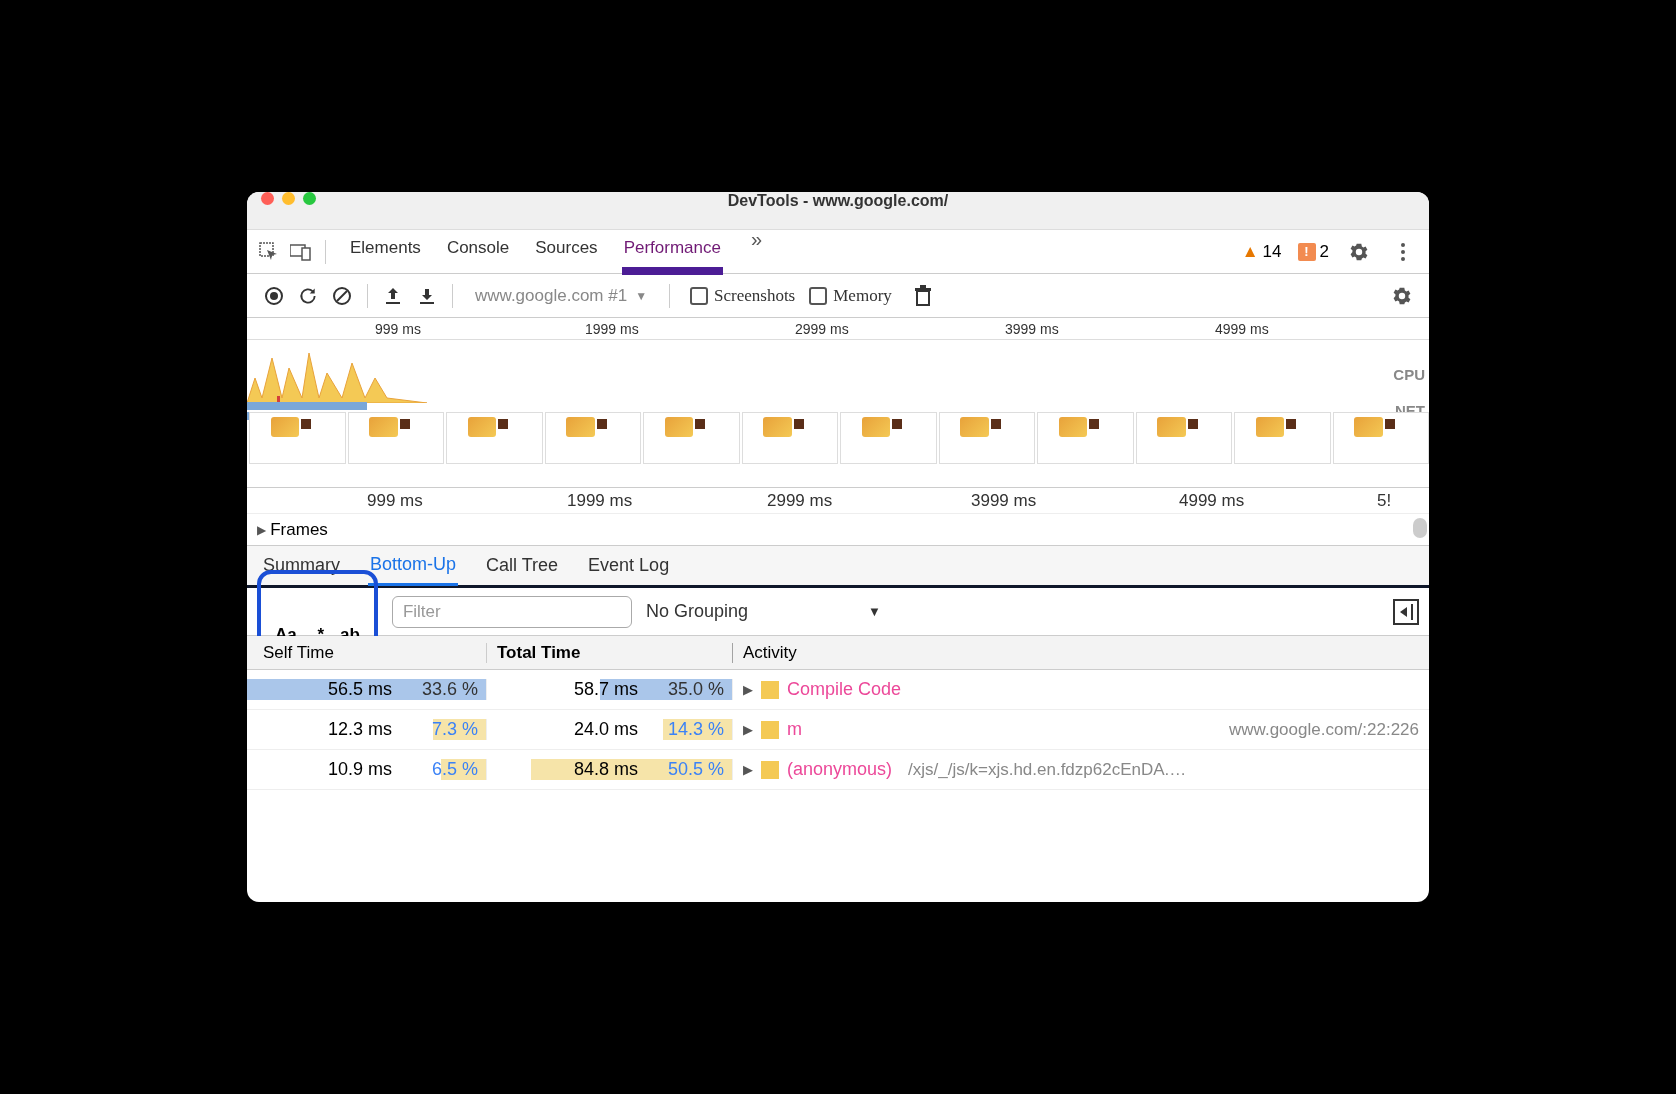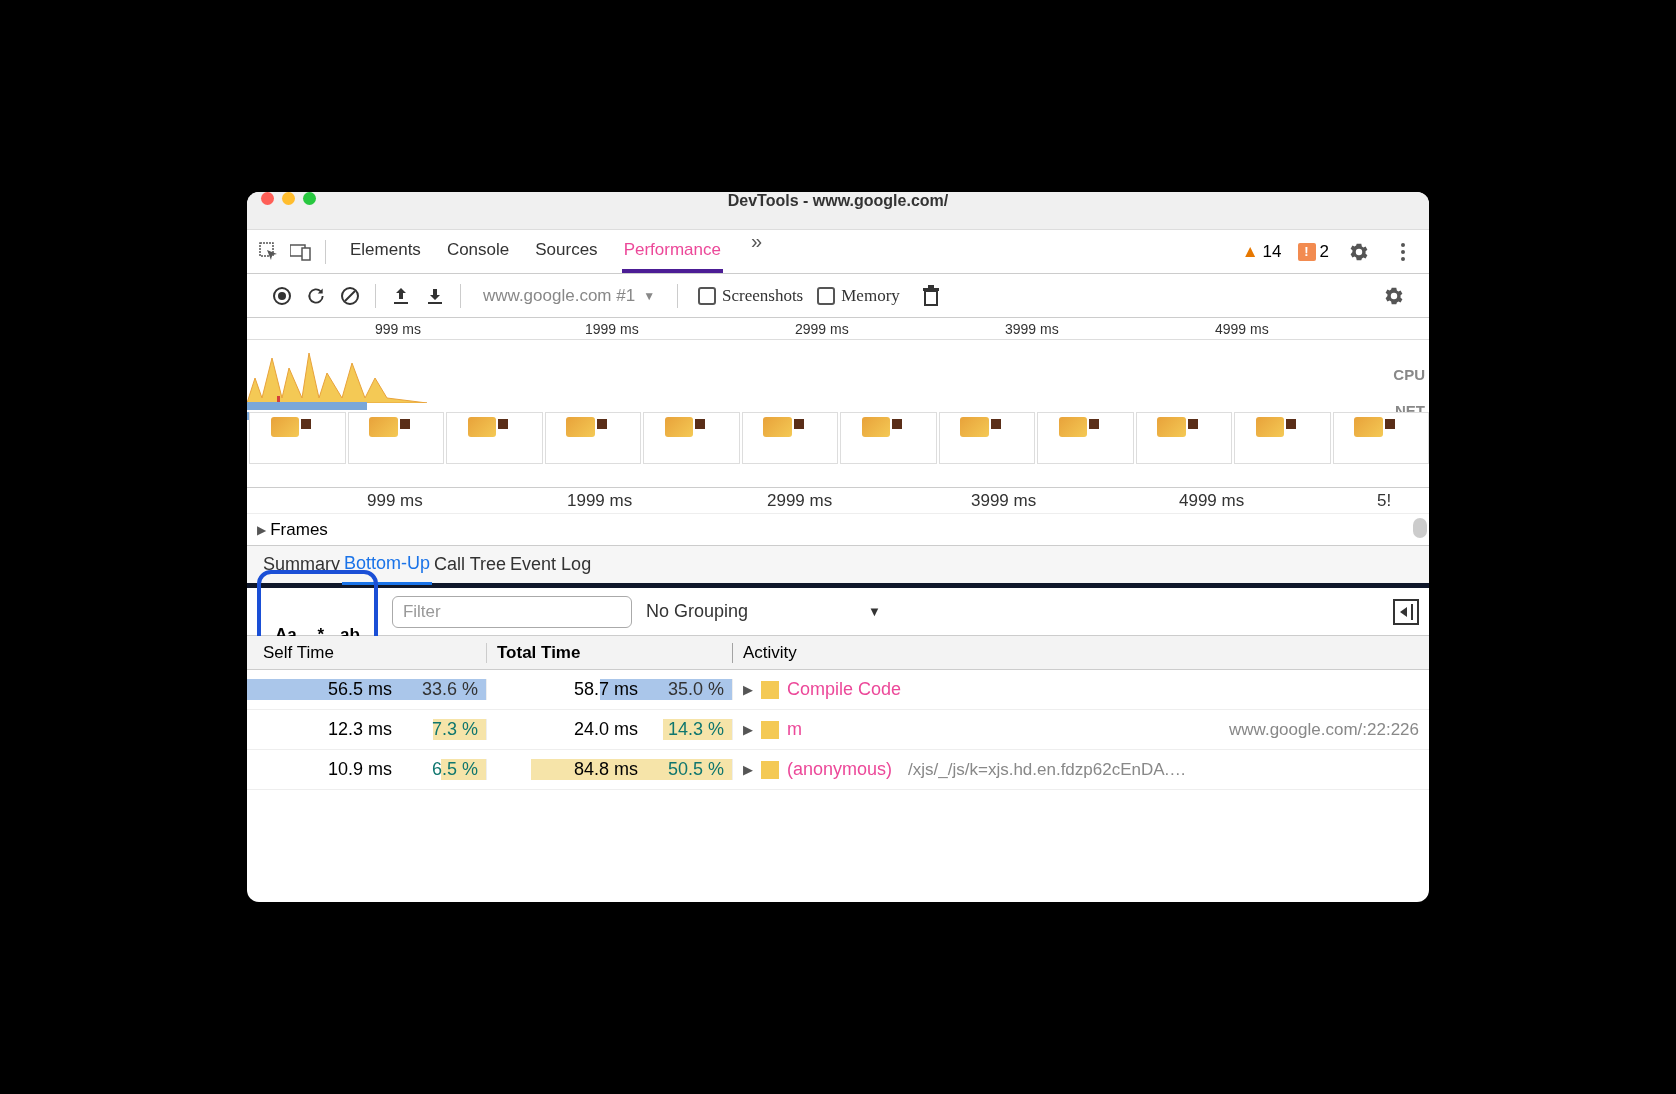"Performance" .tab.active { border-bottom: 4px solid #4c1d95 -> 8px solid #4c1d95; color: #ec4899 -> #701a75 }
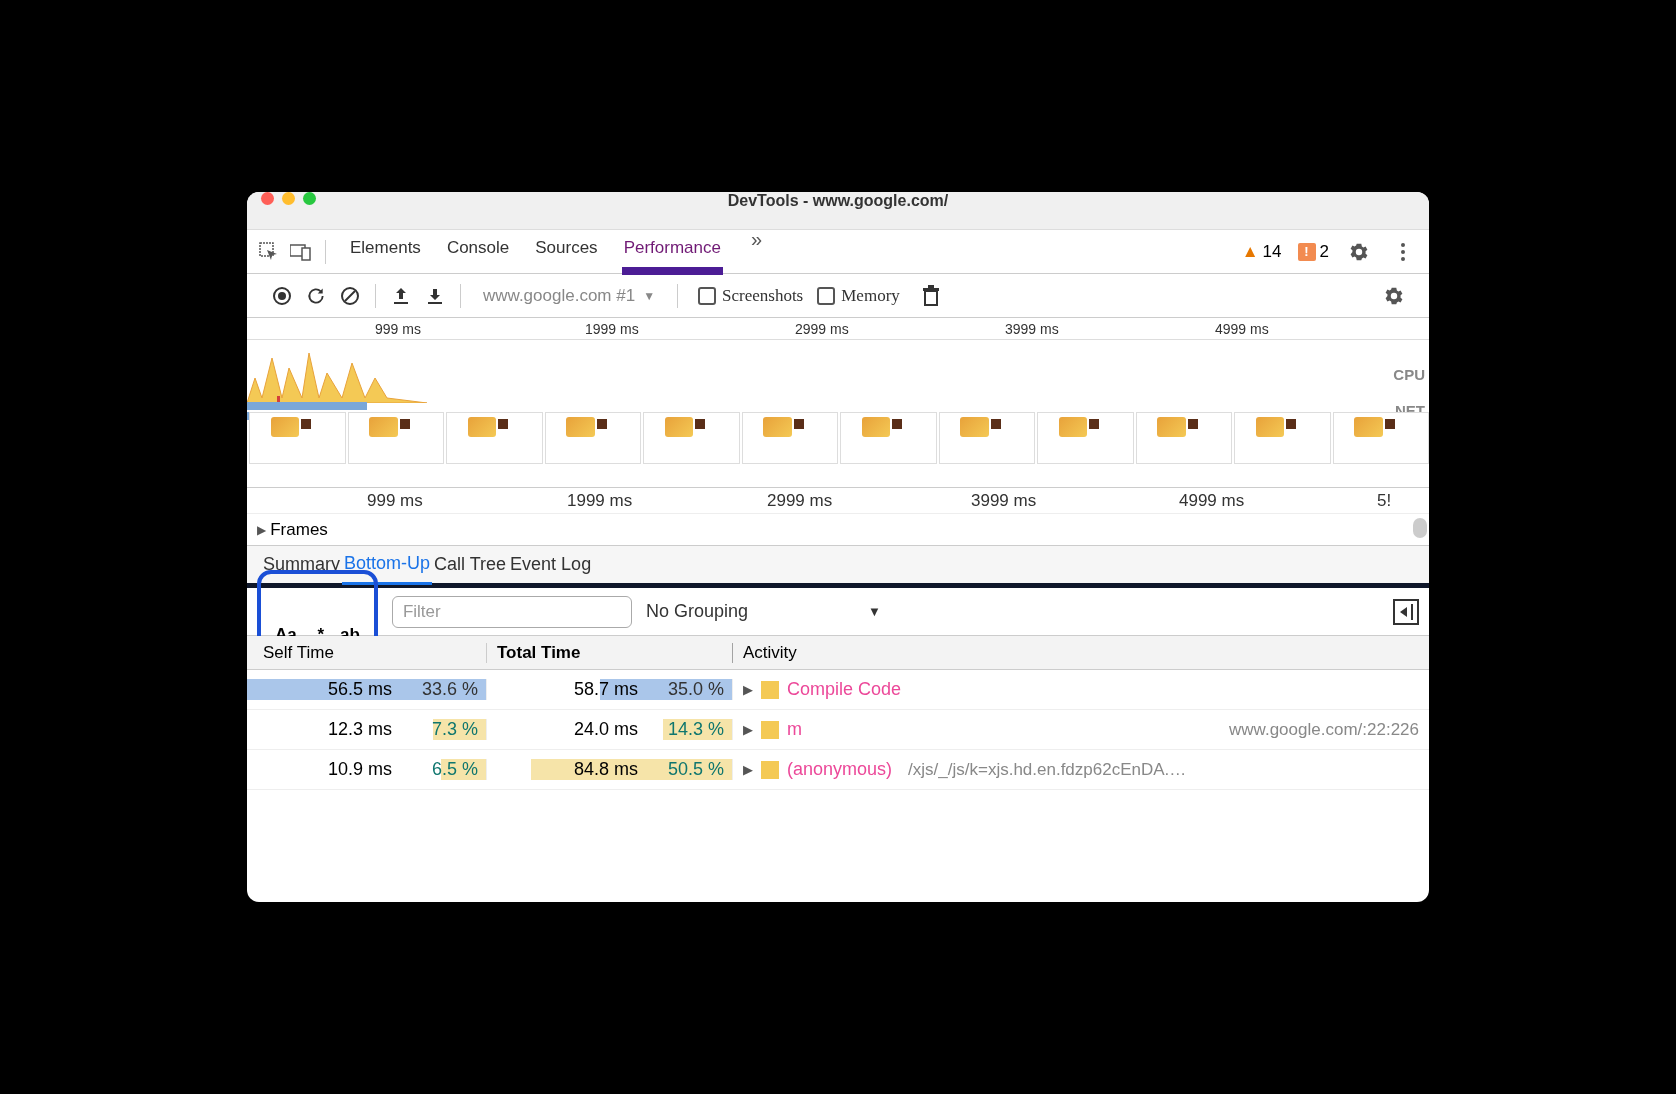"www.google.com #1" .perf-toolbar { padding: 0 20px -> 0 12px }
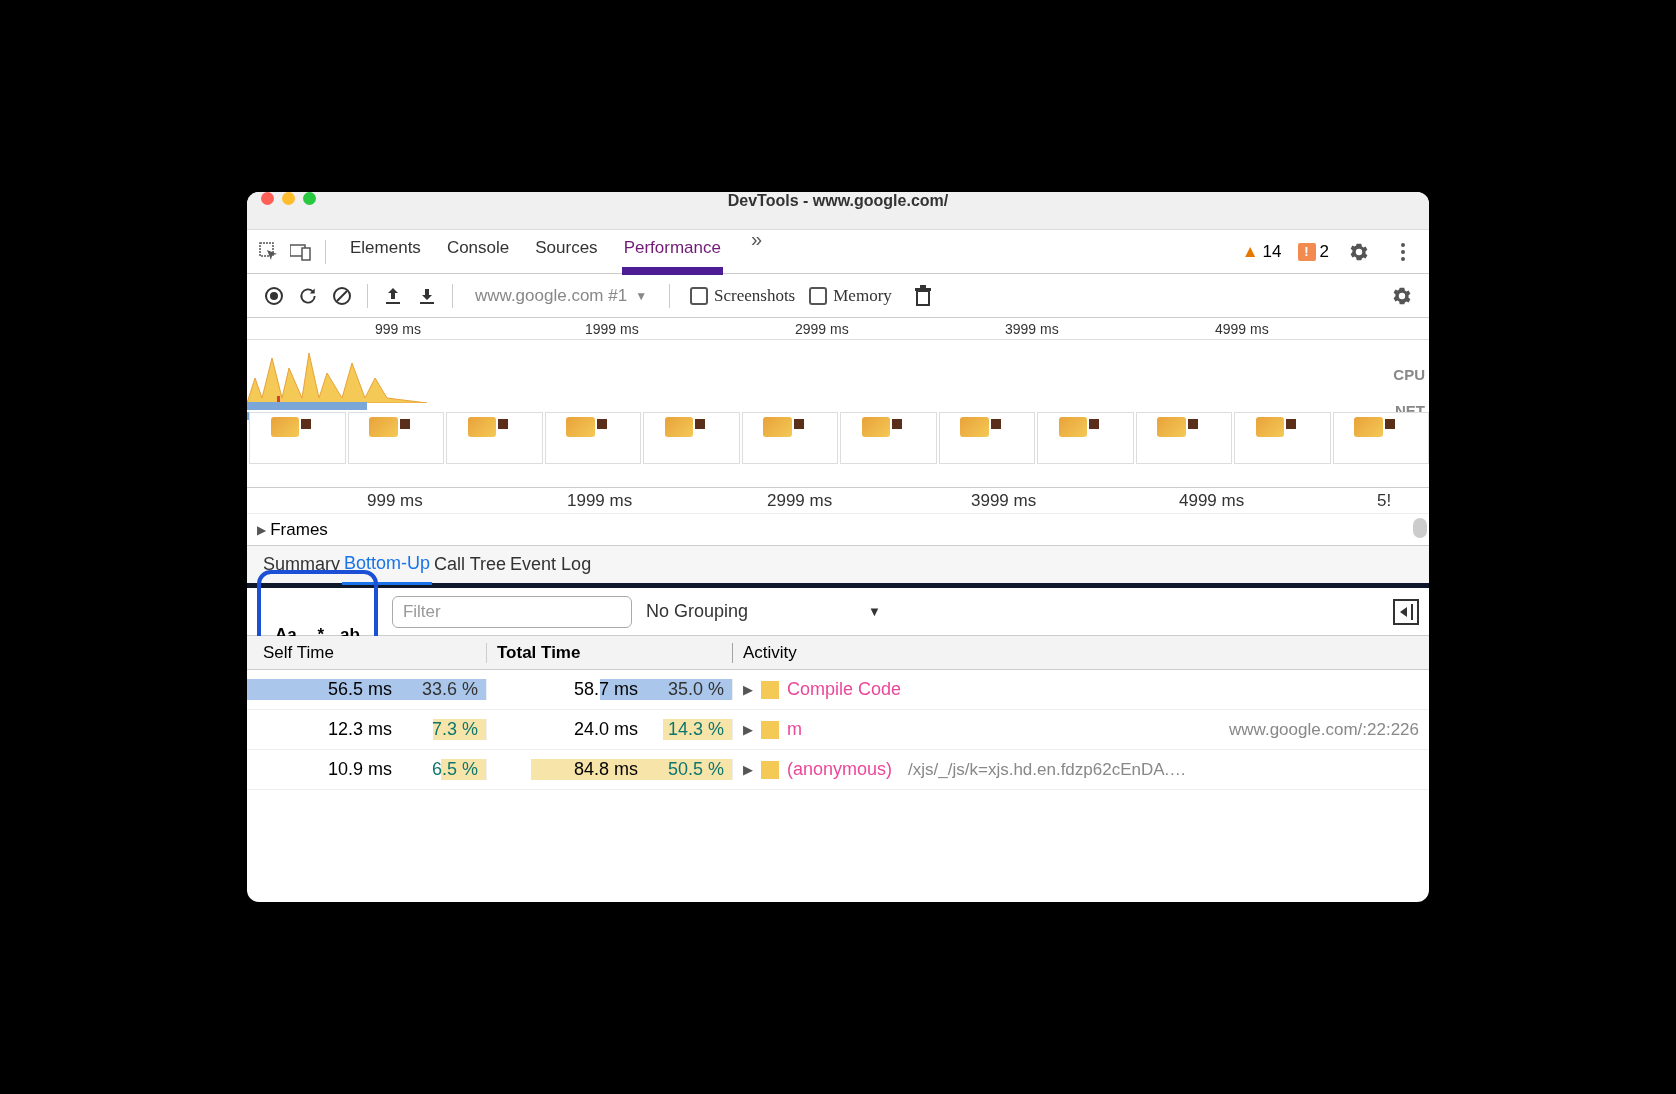"Summary" .tabs2 { border-bottom: 5px solid #0f172a -> 3px solid #0f172a; gap: none -> 26px }
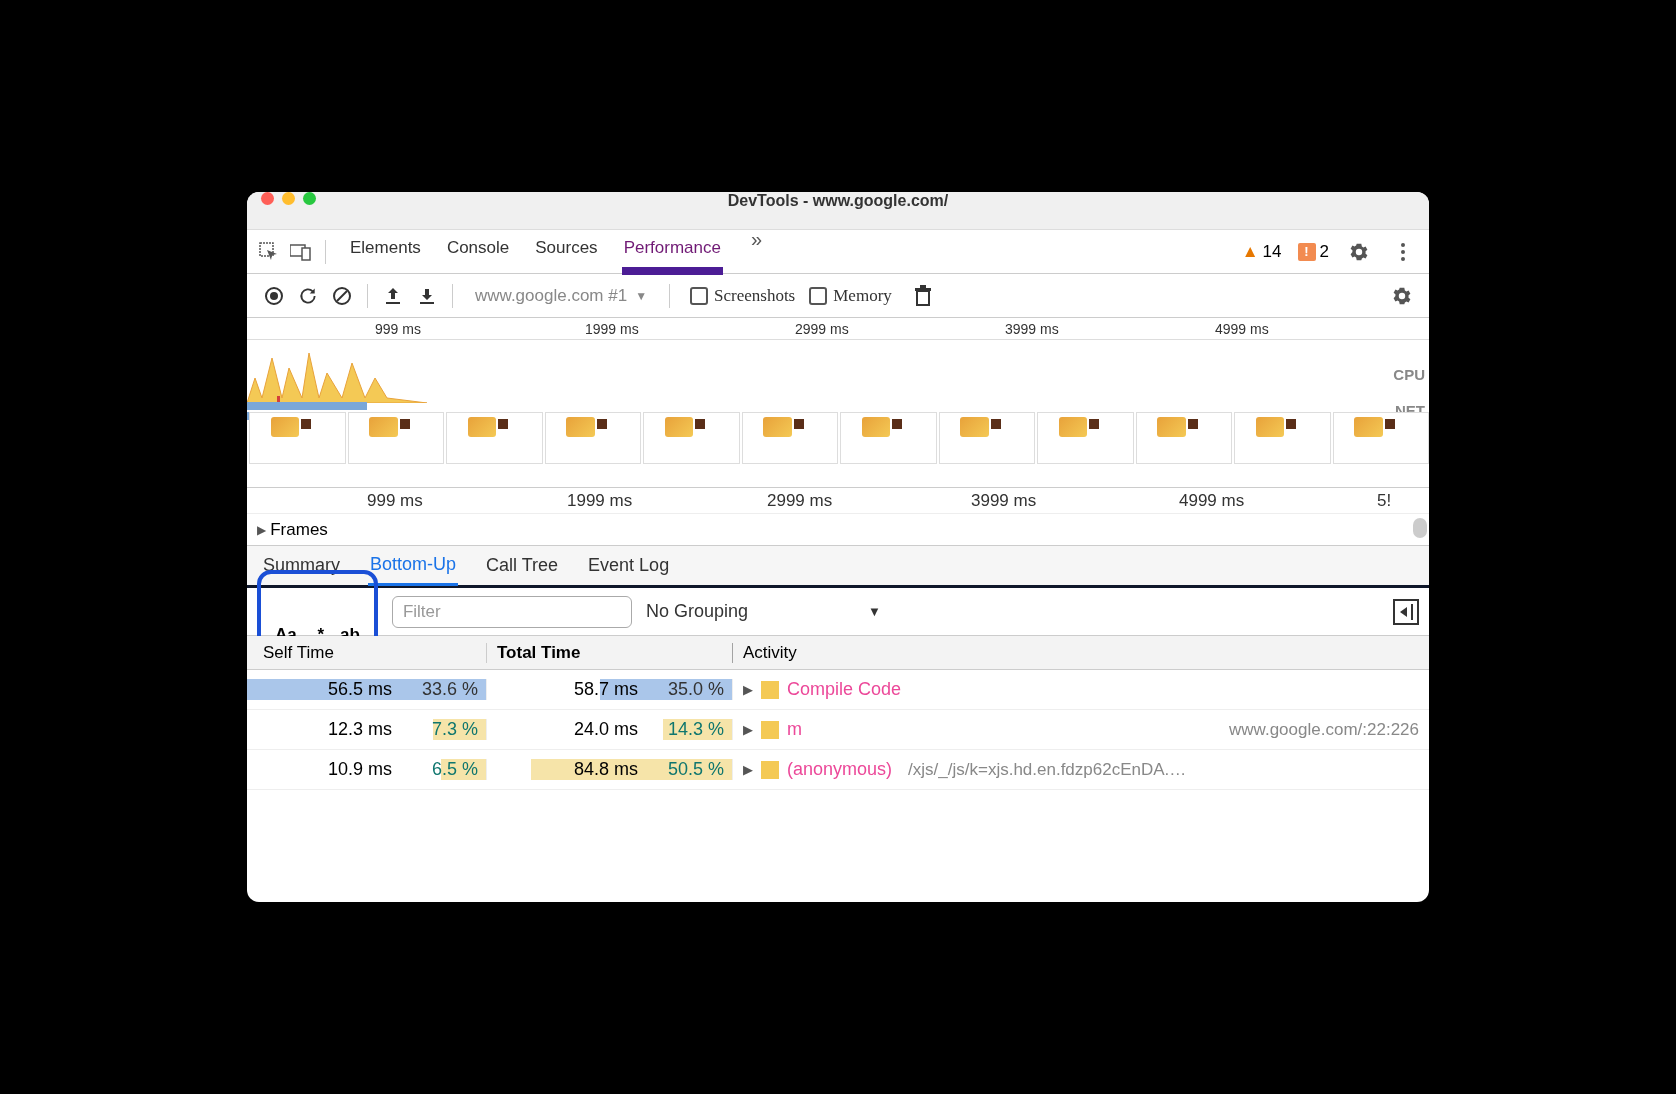"7.3 %" .cell-pct { color: #0f766e -> #3b82f6 }
